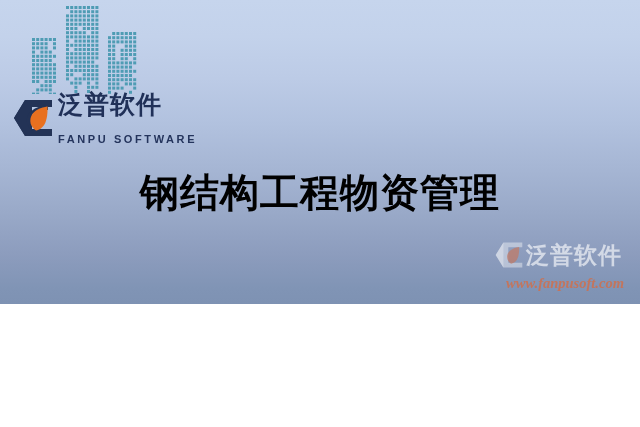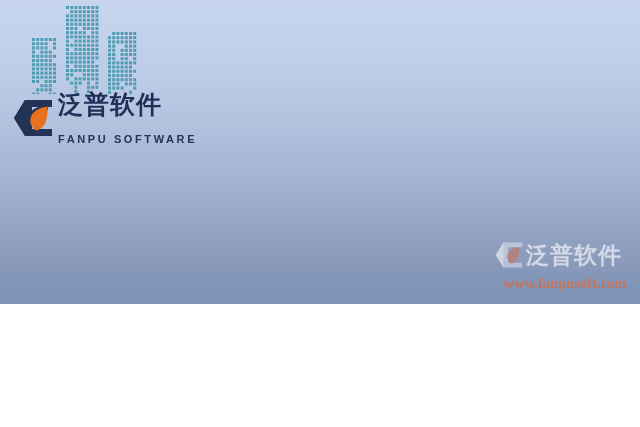"钢结构工程物资管理" span.hl { html: none -> <span>钢结构工程物资管理</span> }
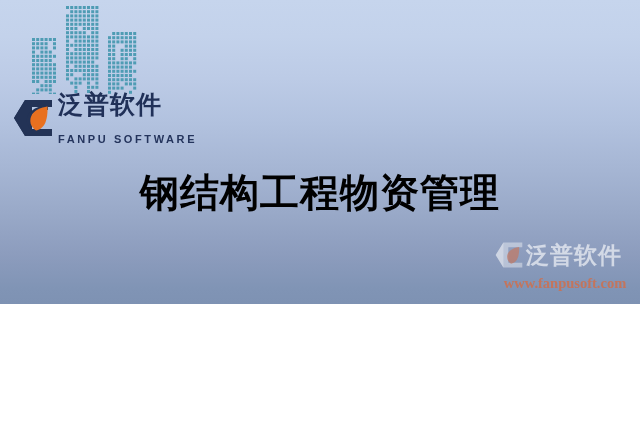"www.fanpusoft.com" #wm-url { font-style: none -> italic }
